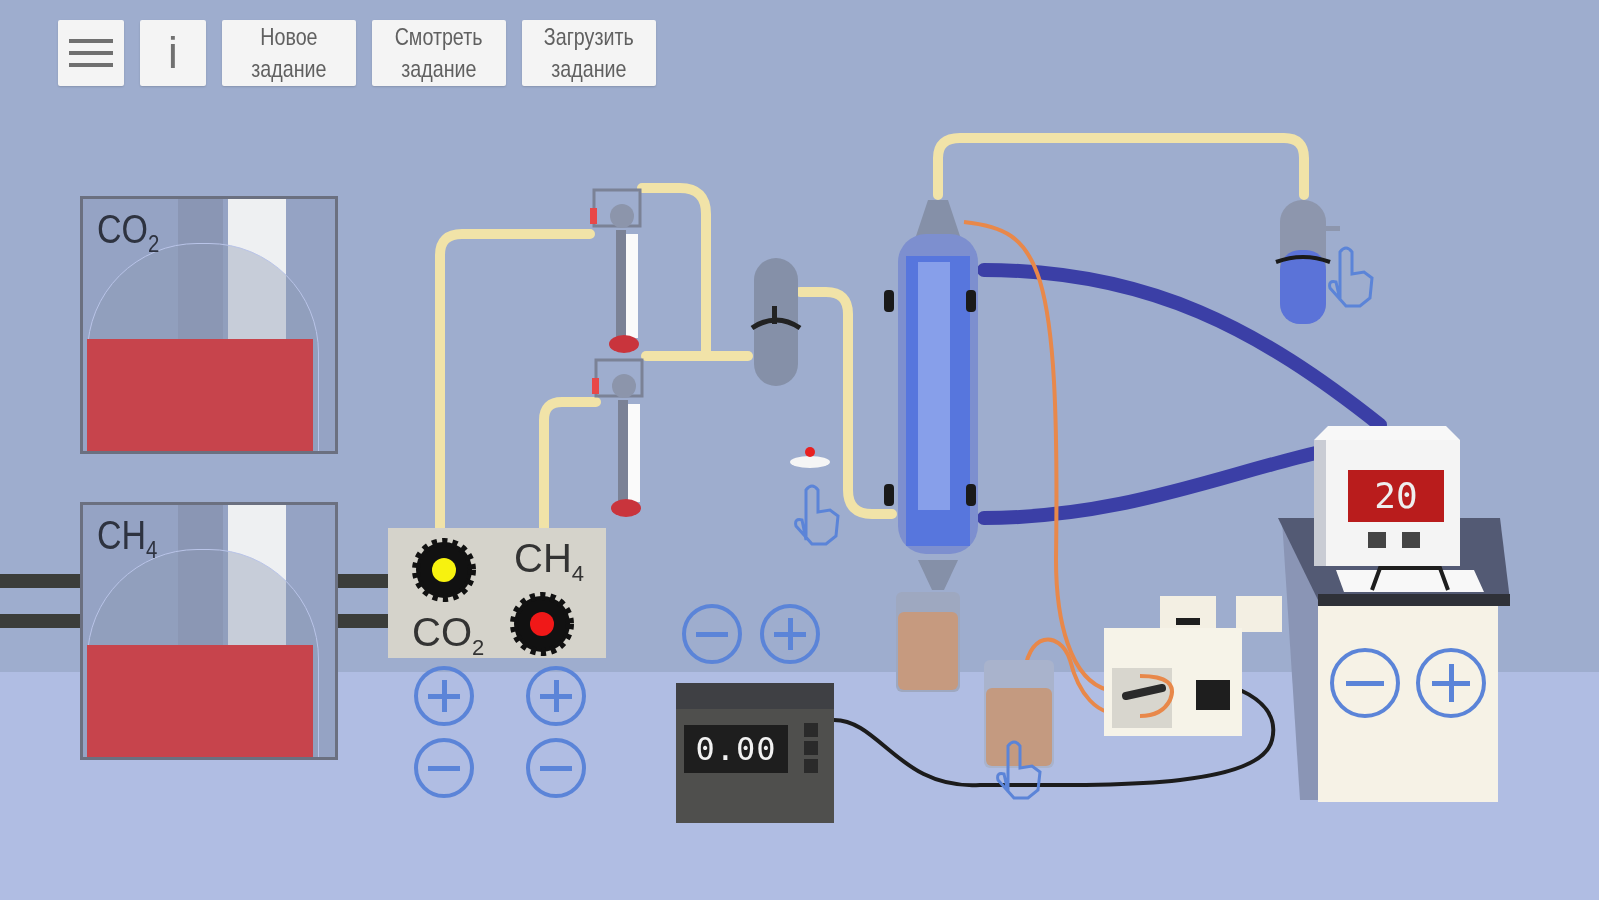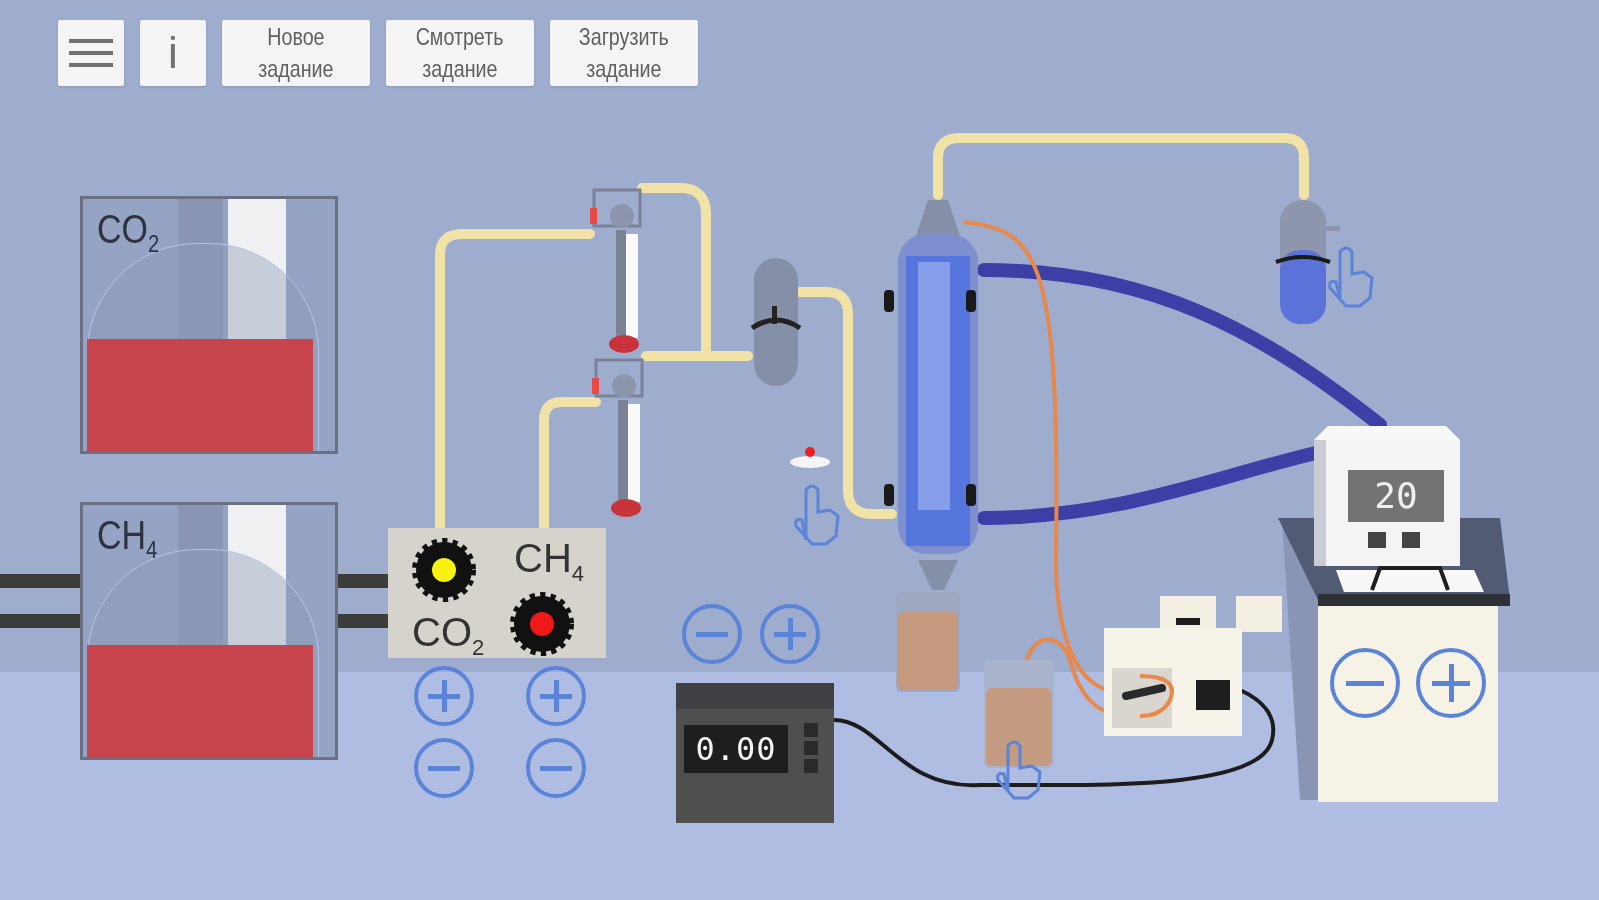"Новое" .tbtn.txt { width: 148px -> 134px }
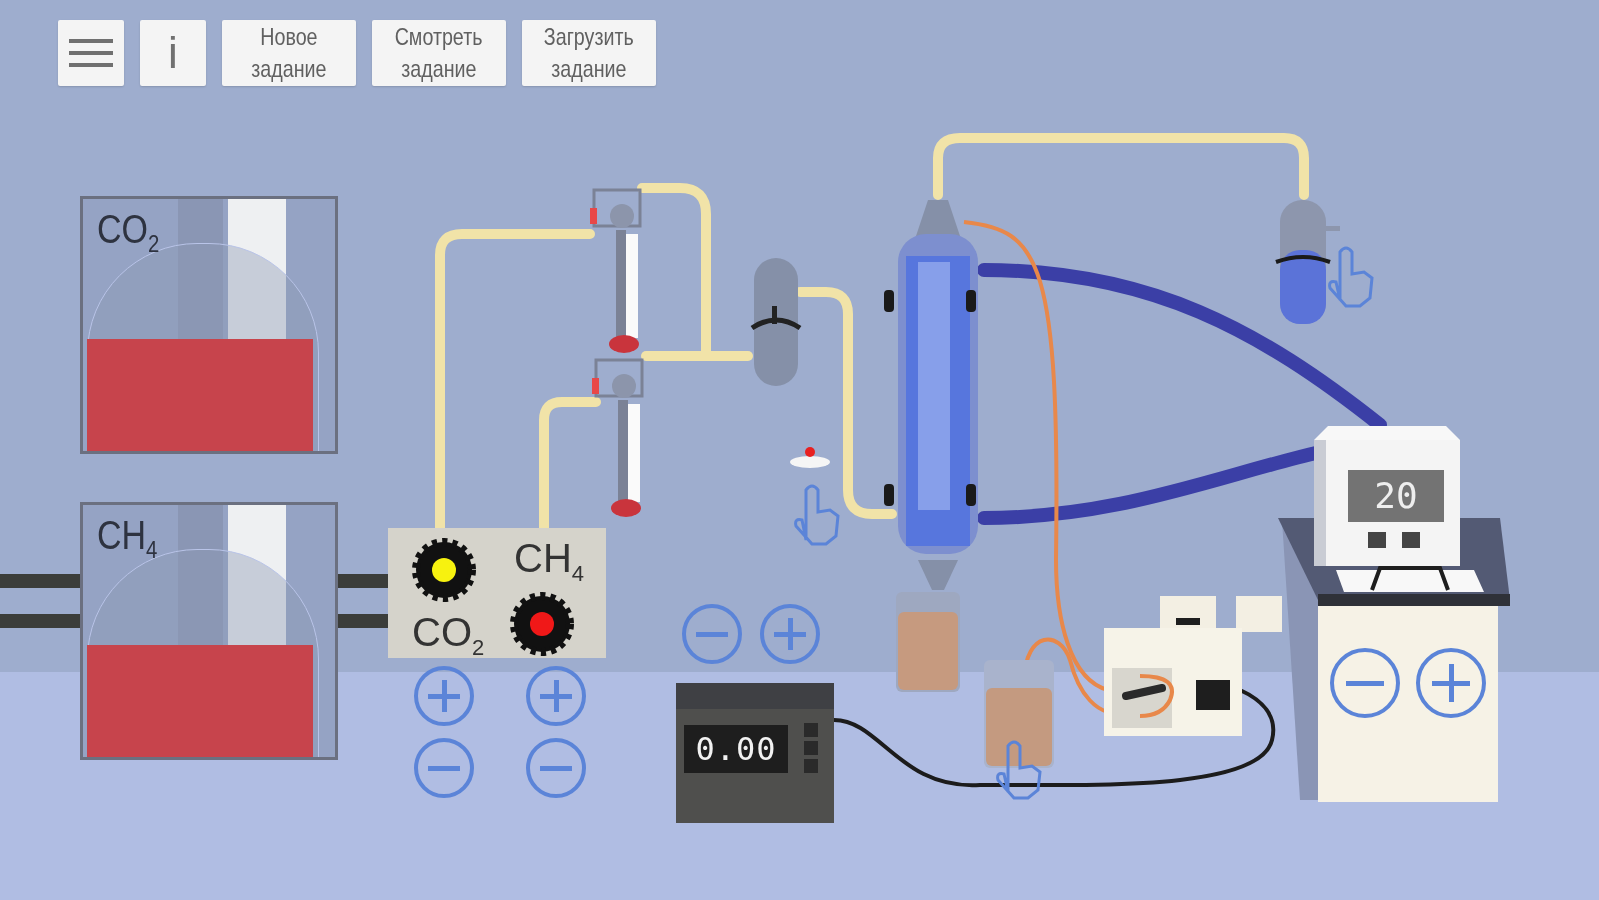"20" .thermo-disp { background: #737373 -> #b91c1c }
